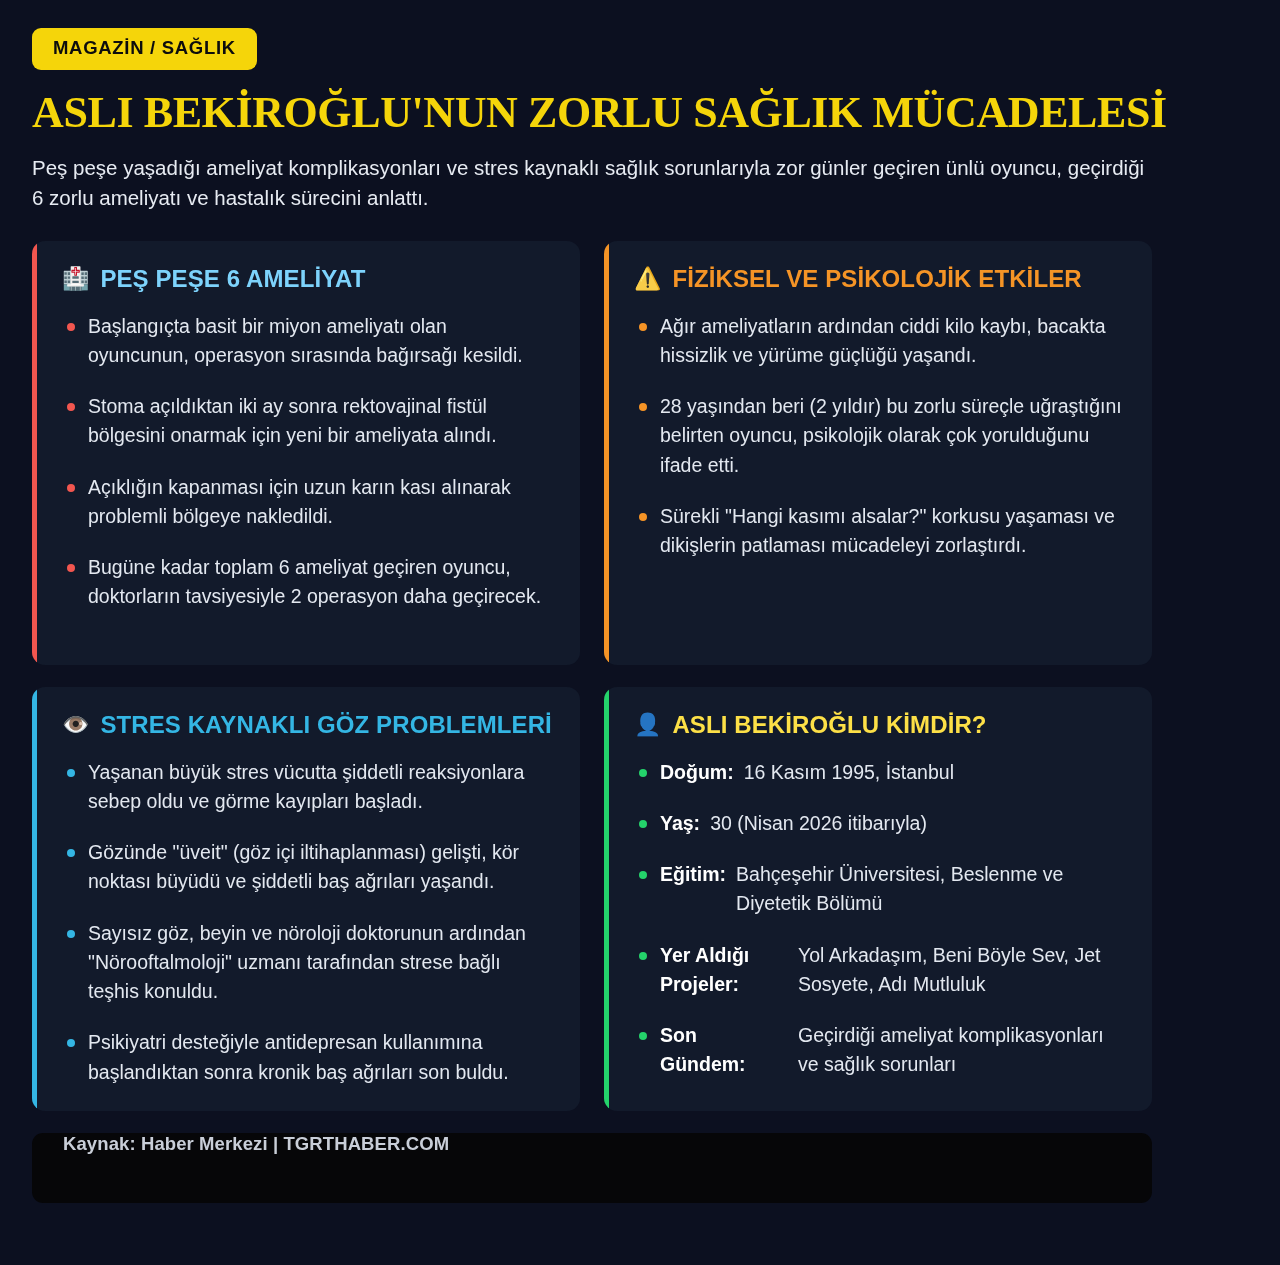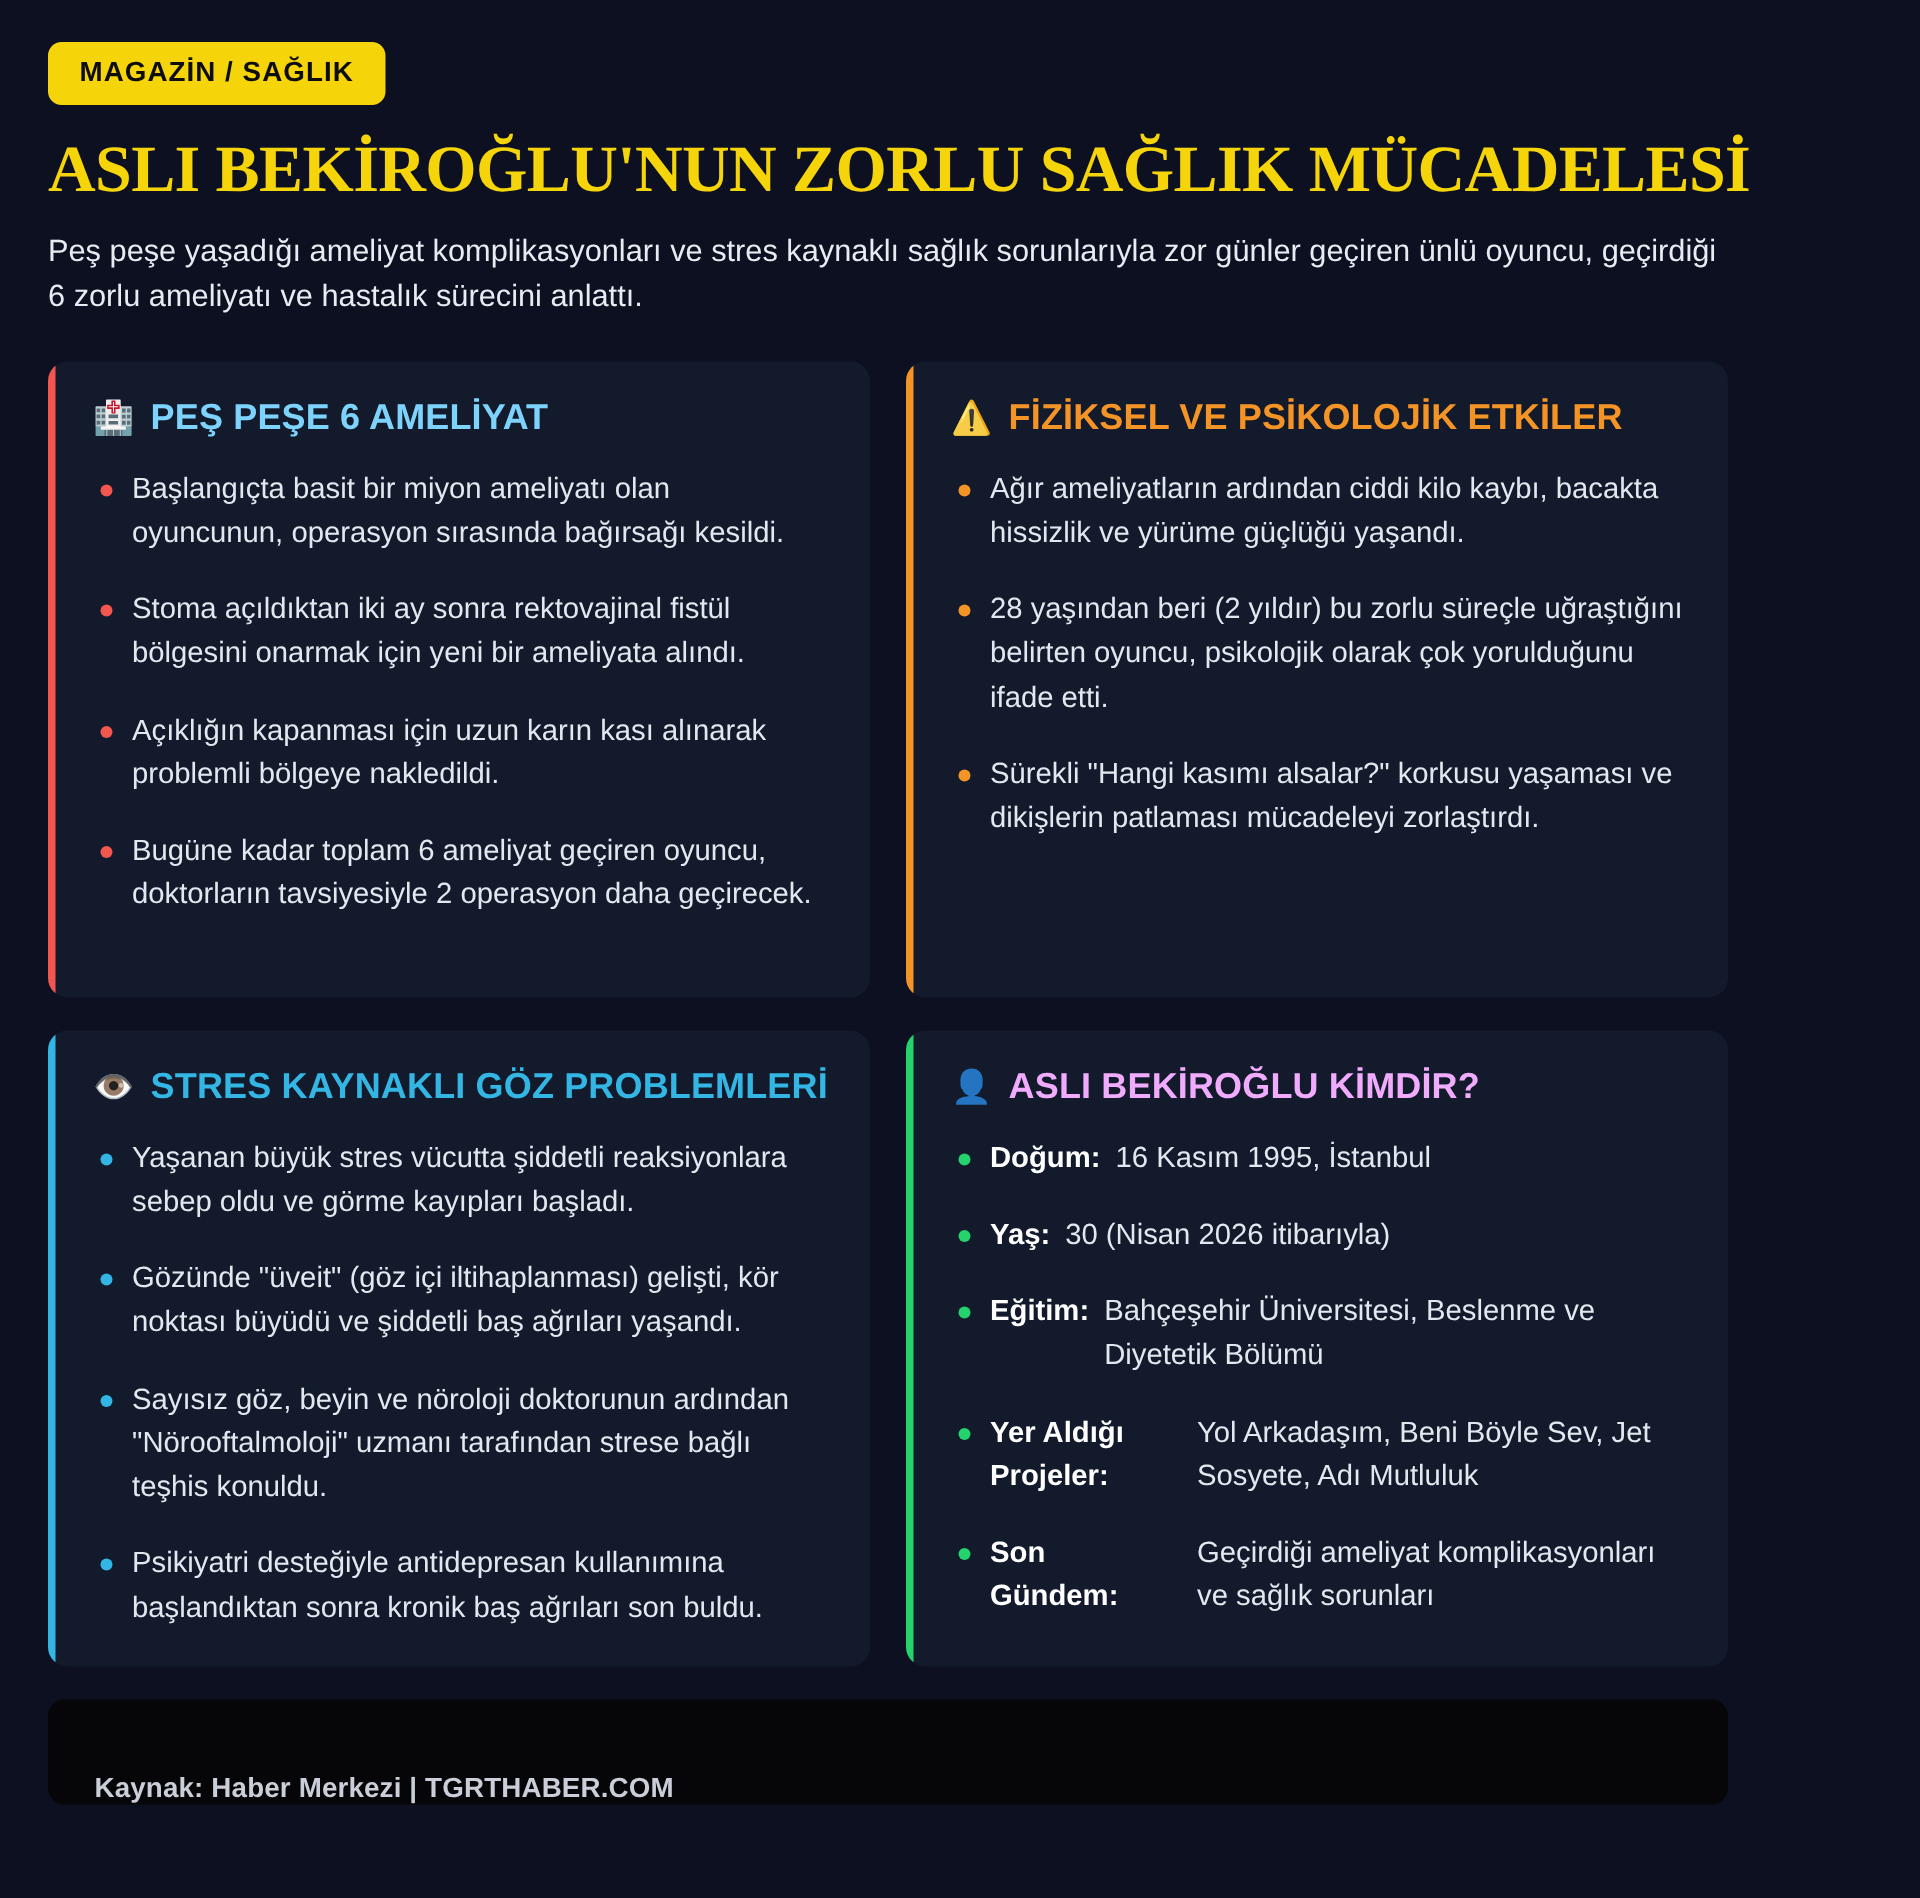"ASLI BEKİROĞLU KİMDİR?" span.card-title { color: #f0abfc -> #fde047 }
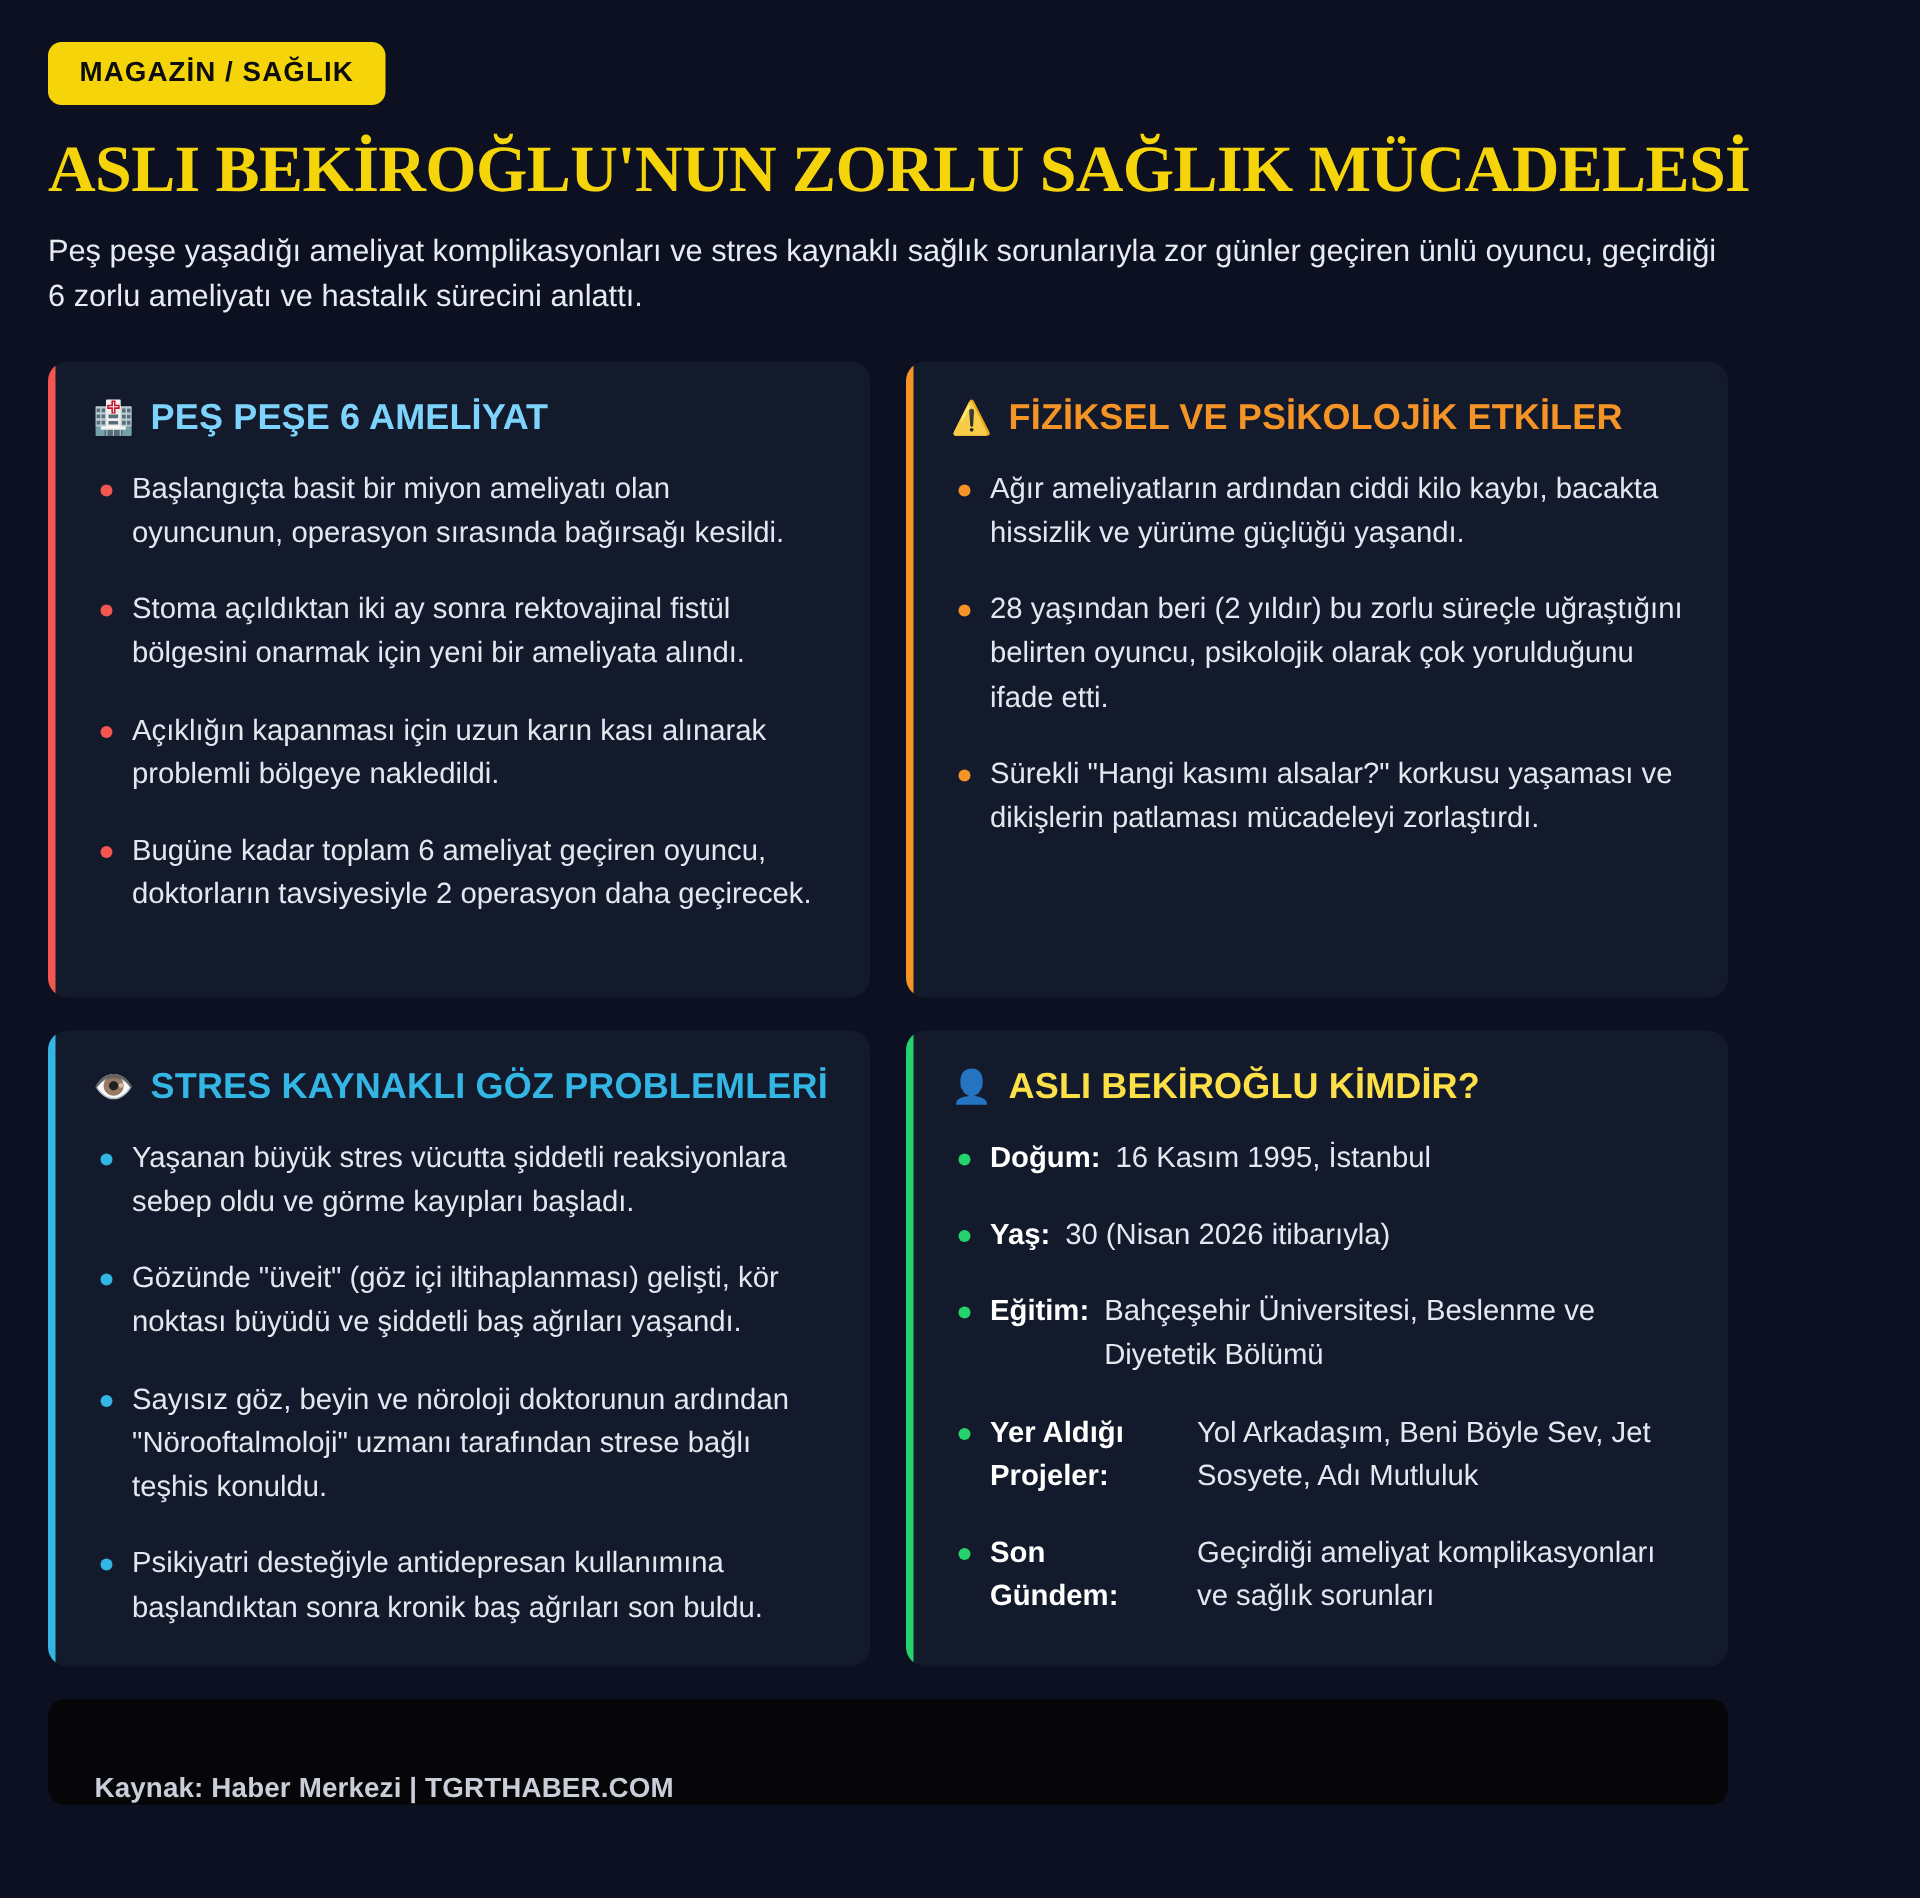"Kaynak: Haber Merkezi | TGRTHABER.COM" .footer { align-items: flex-end -> flex-start }
